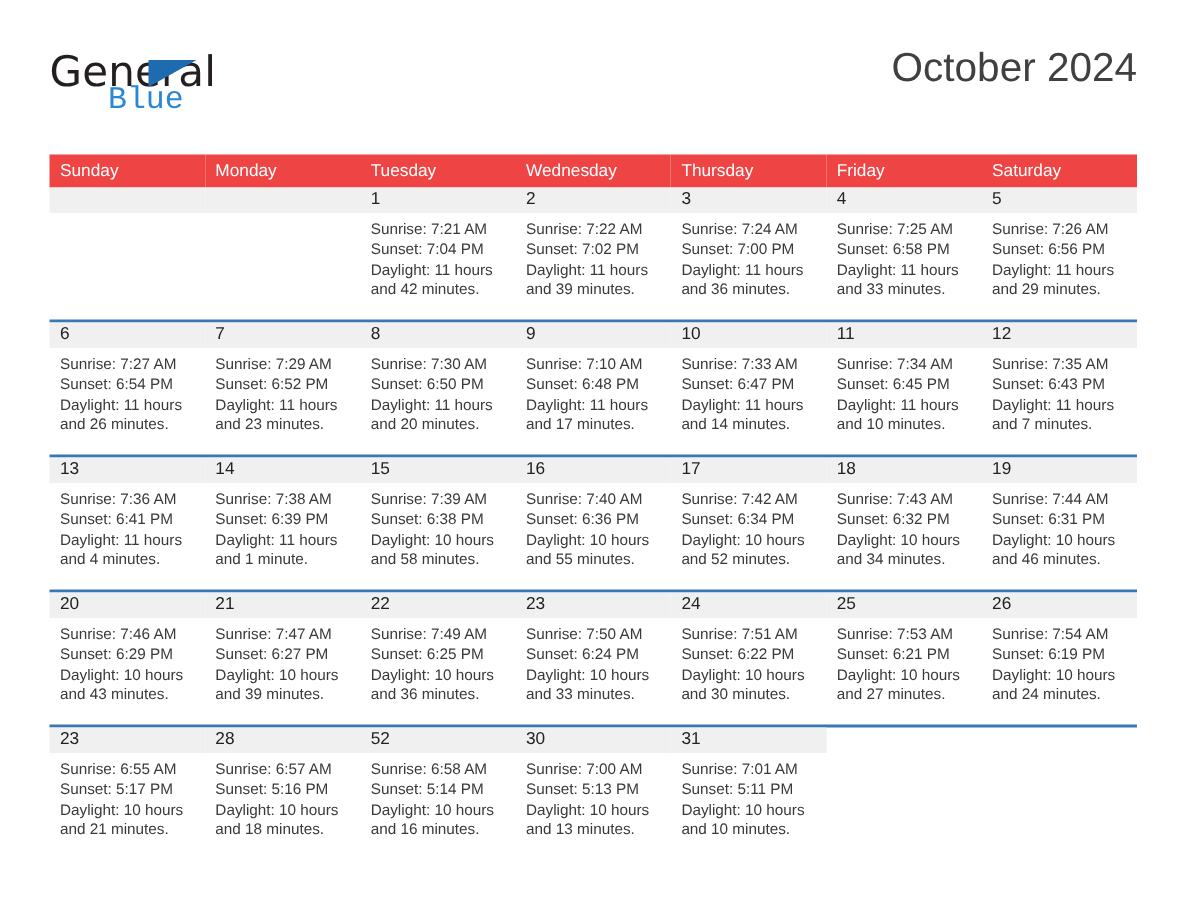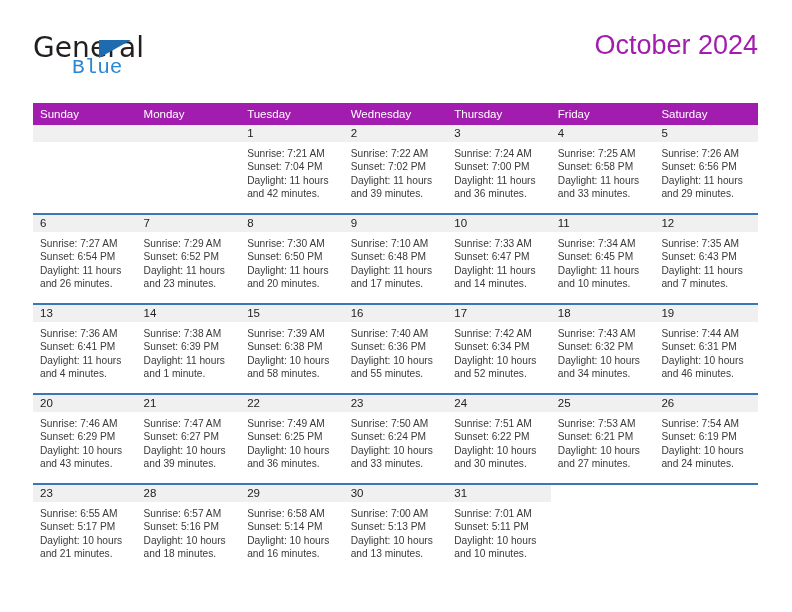"October 2024" .cal-title { color: #a21caf -> #404040 }
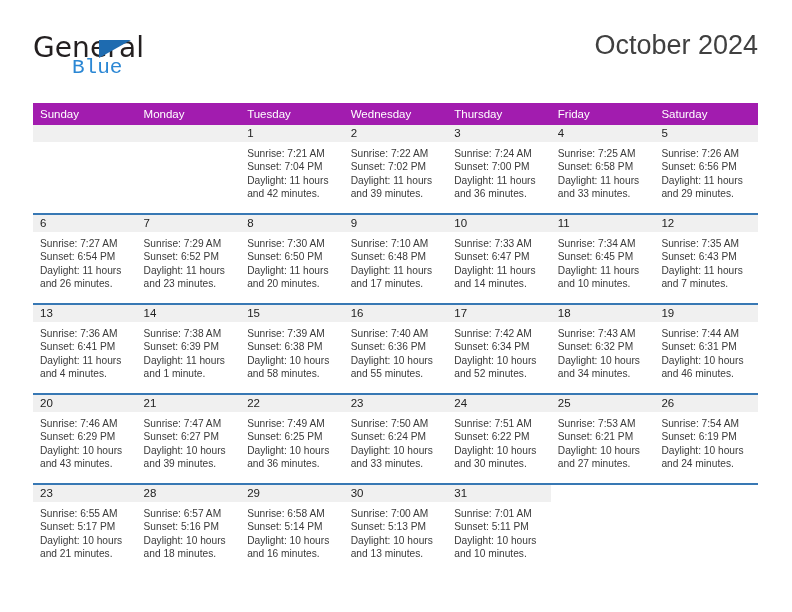"Sunday" .calendar th { background: #a21caf -> #ef4444 }
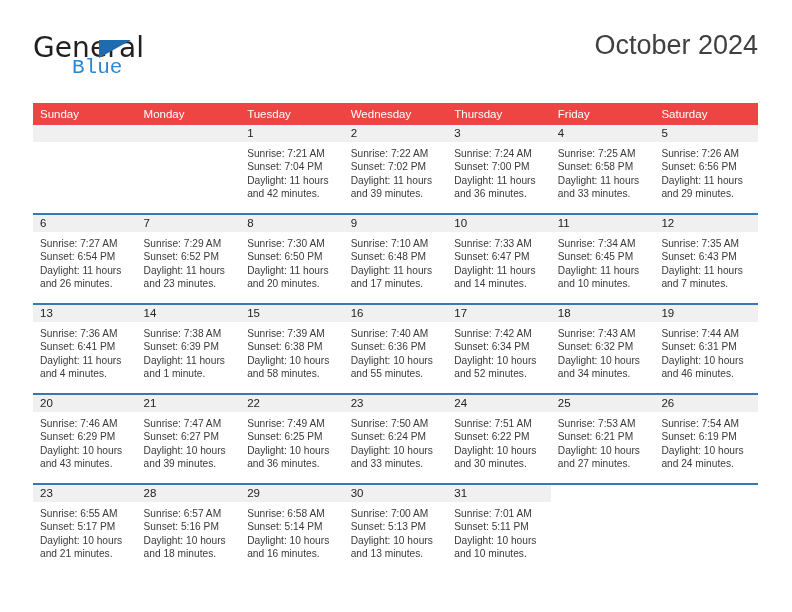"29" div.daynum-band { text: 29 -> 52 }
